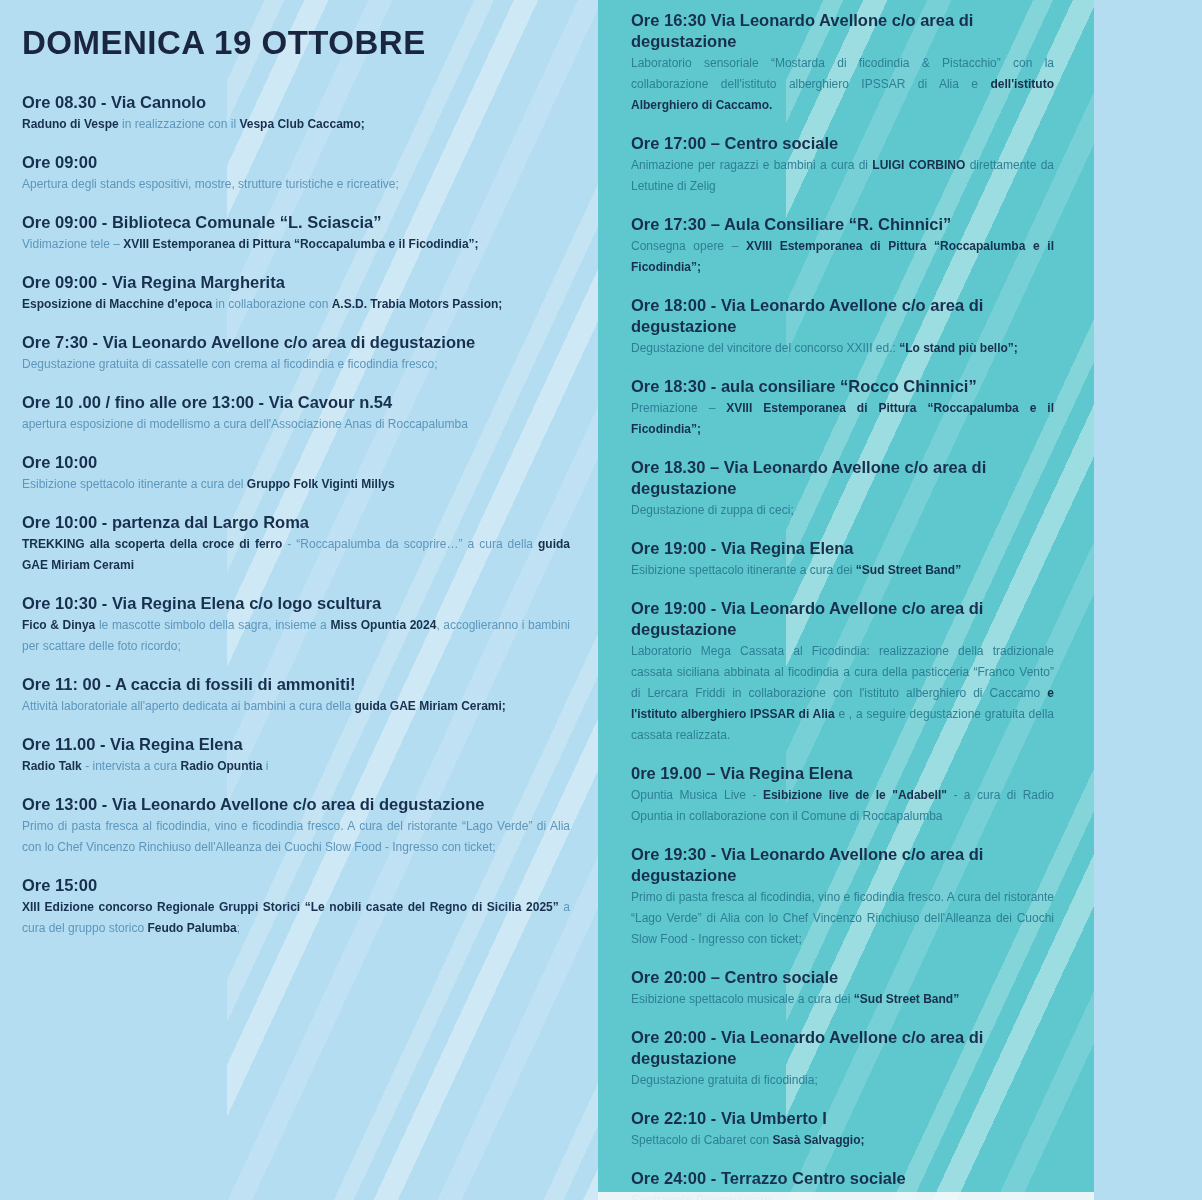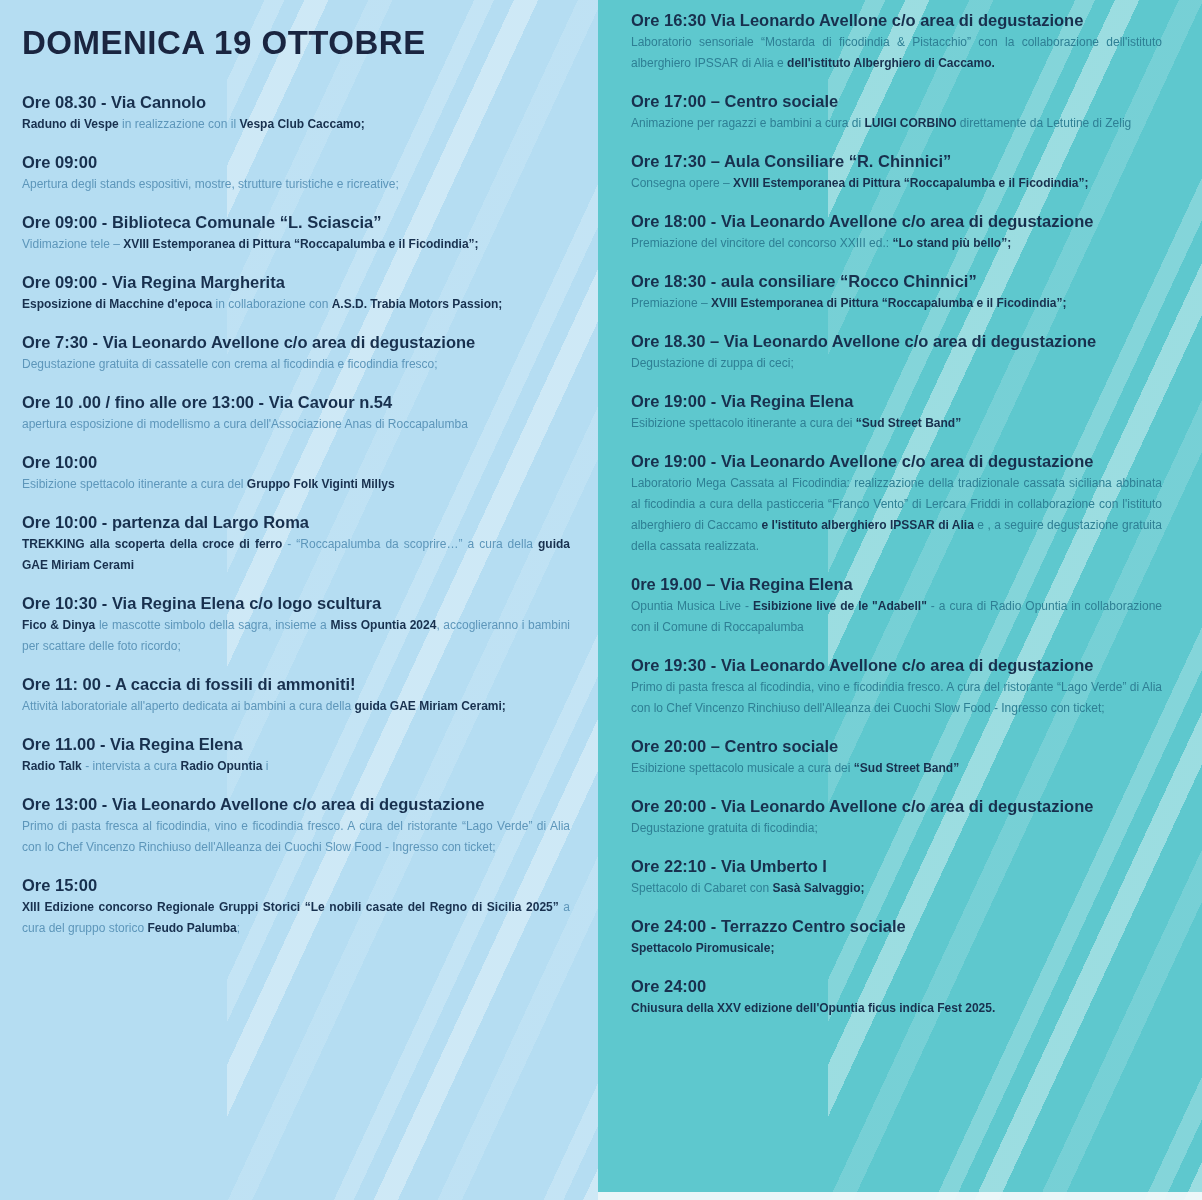"Ore 16:30 Via Leonardo Avellone" .column-right { width: 604px -> 496px }
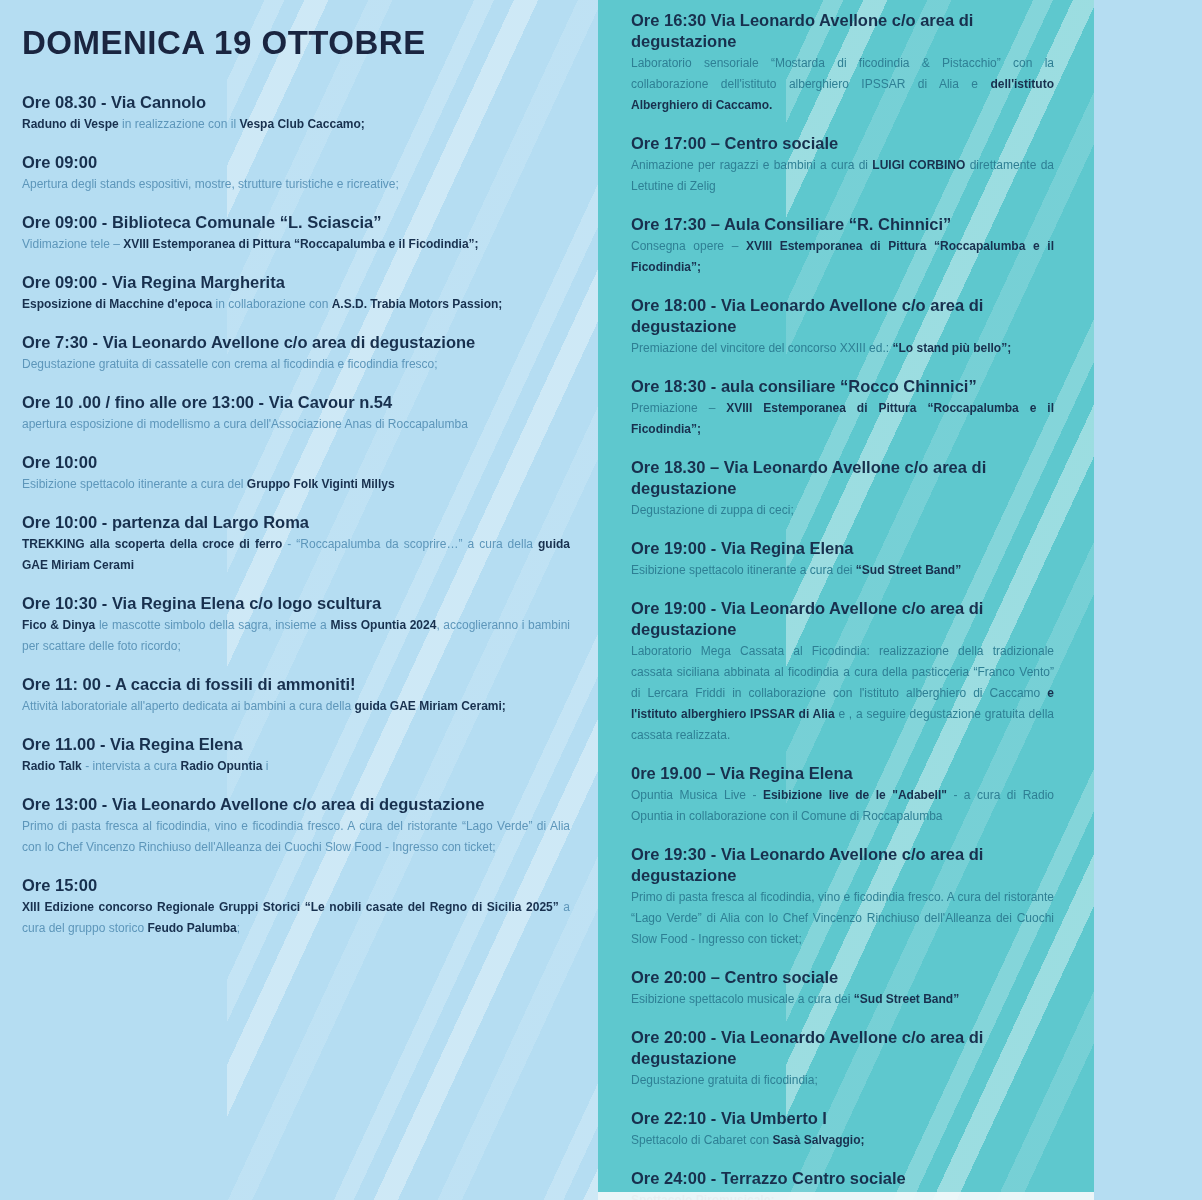"Premiazione del vincitore del concorso" span { text: Premiazione -> Degustazione }
